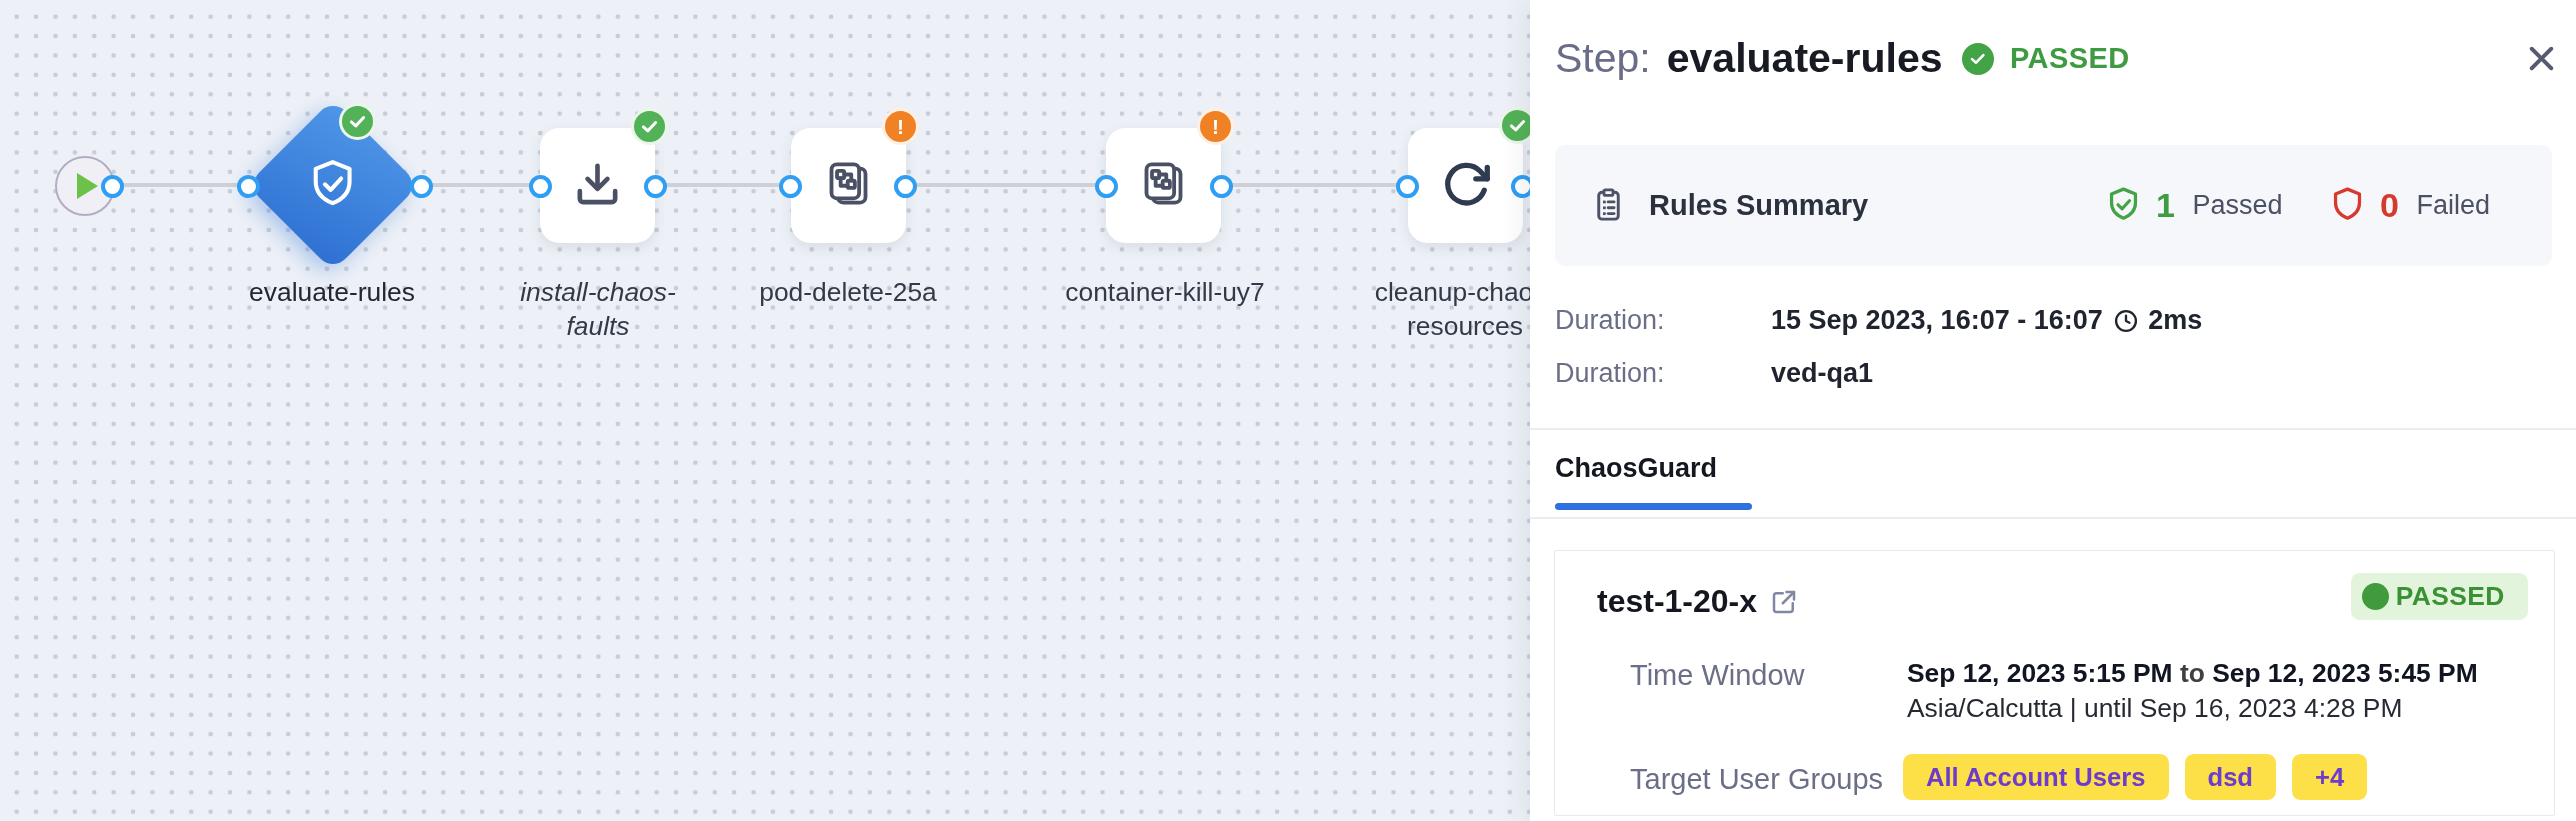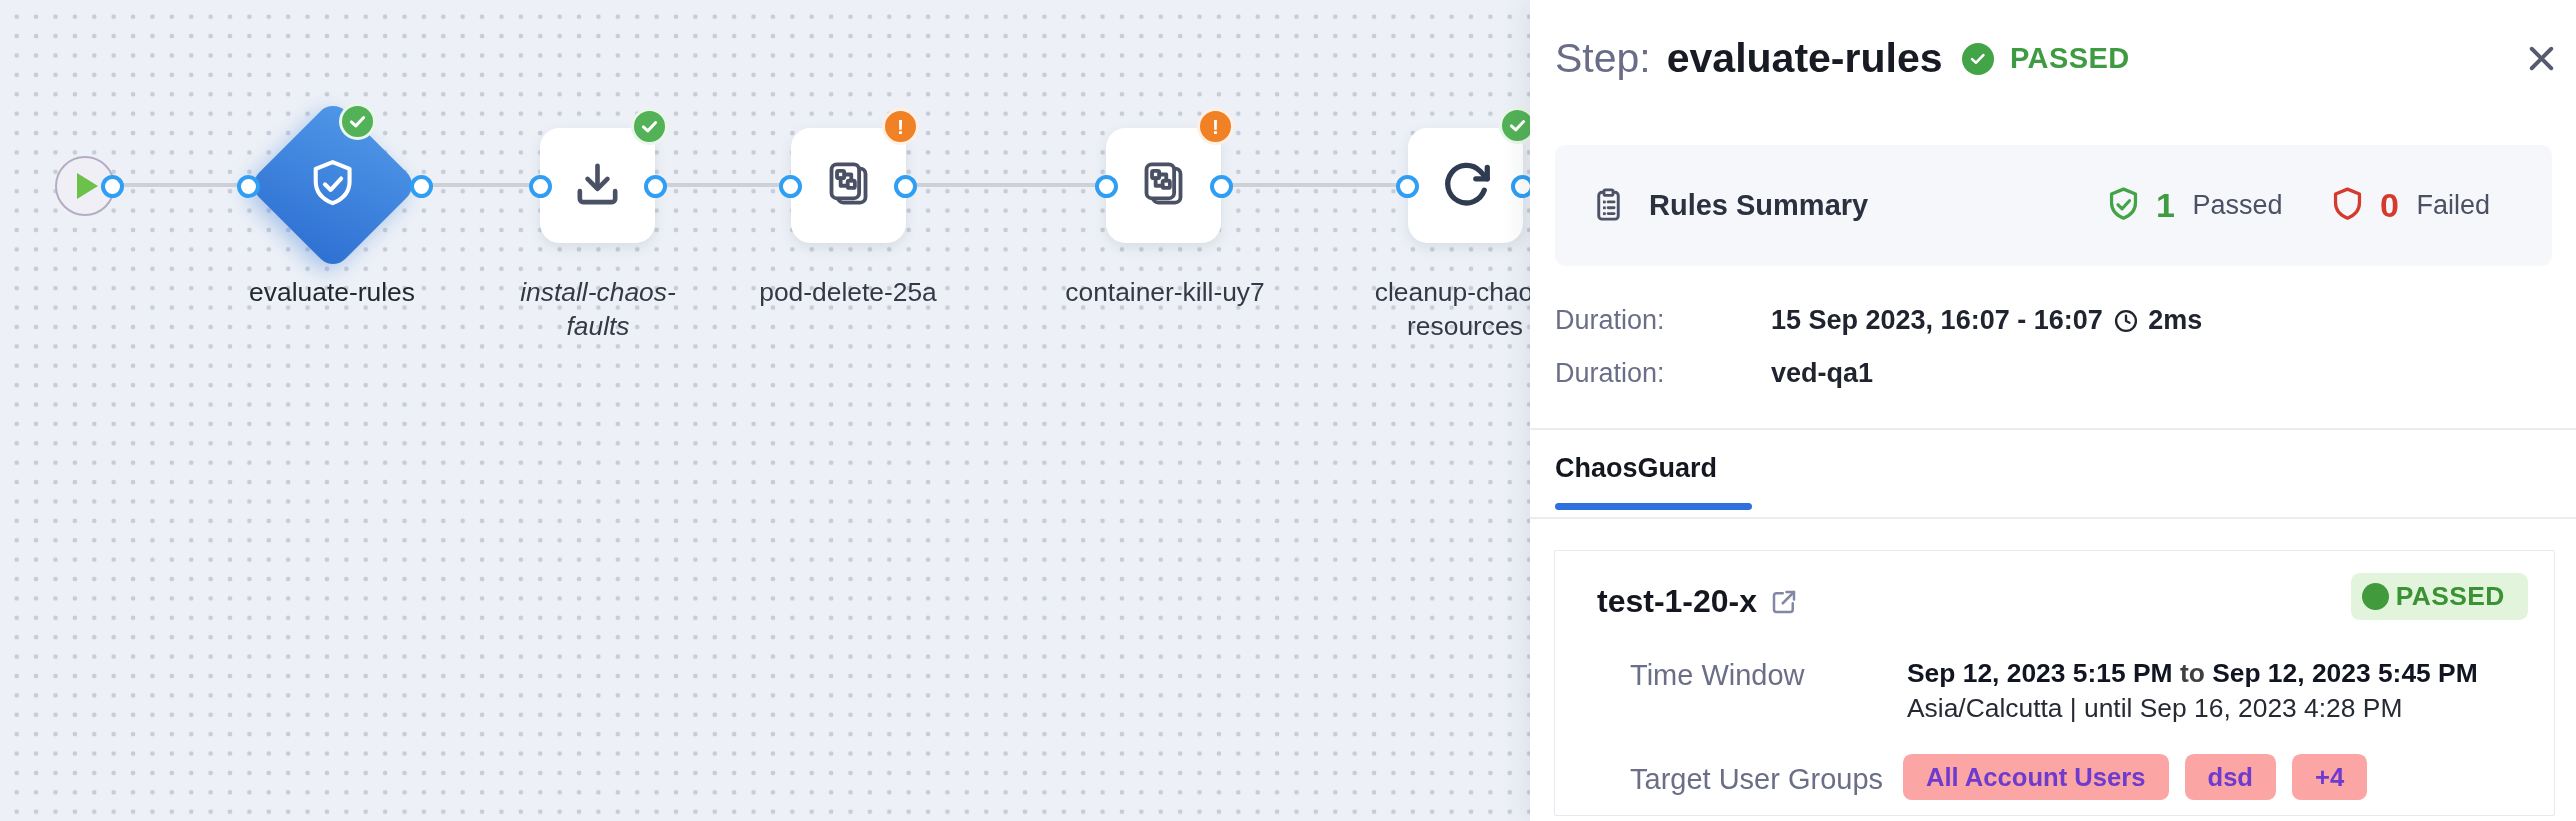"All Account Users" .pill { background: #fca5a5 -> #fde047 }
